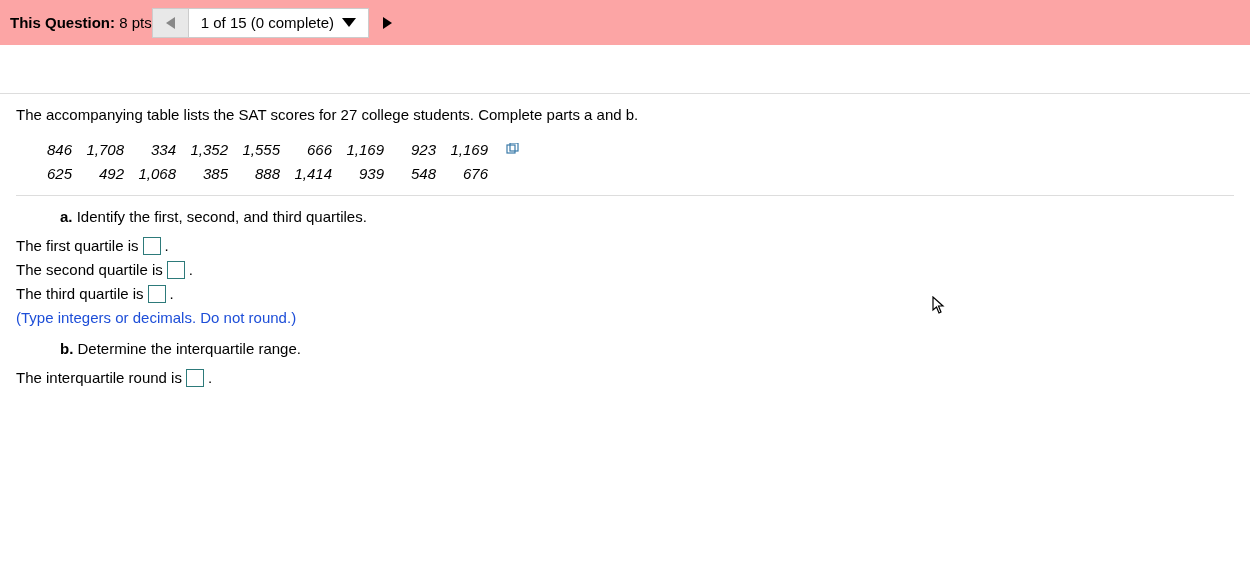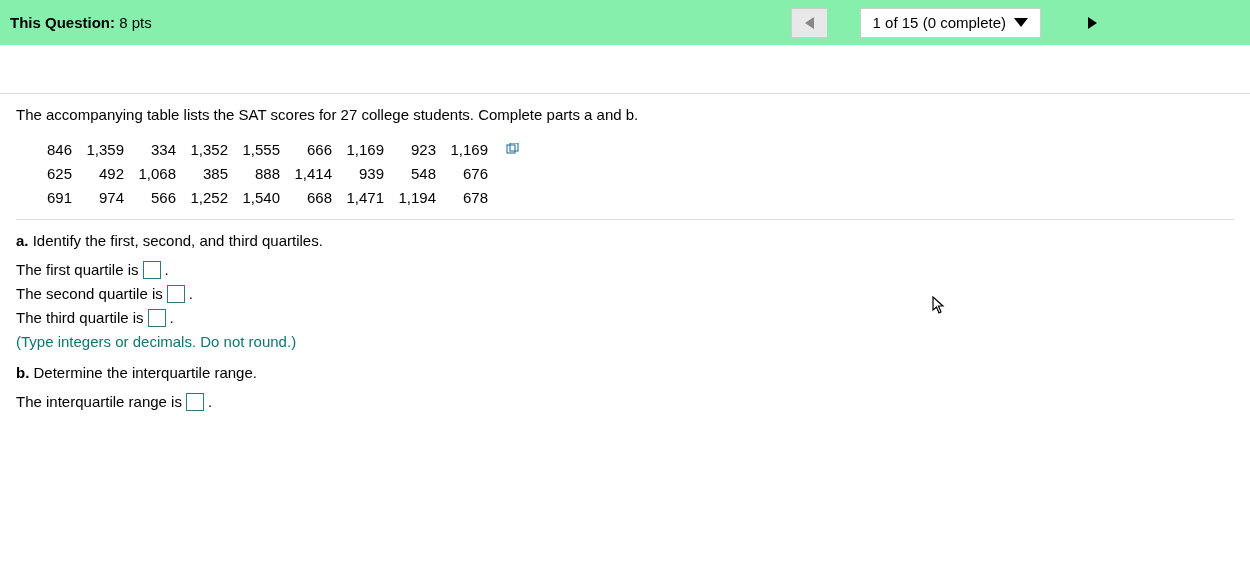"This Question: 8 pts" .header-bar { background: #86efac -> #fca5a5; justify-content: space-between -> flex-start }
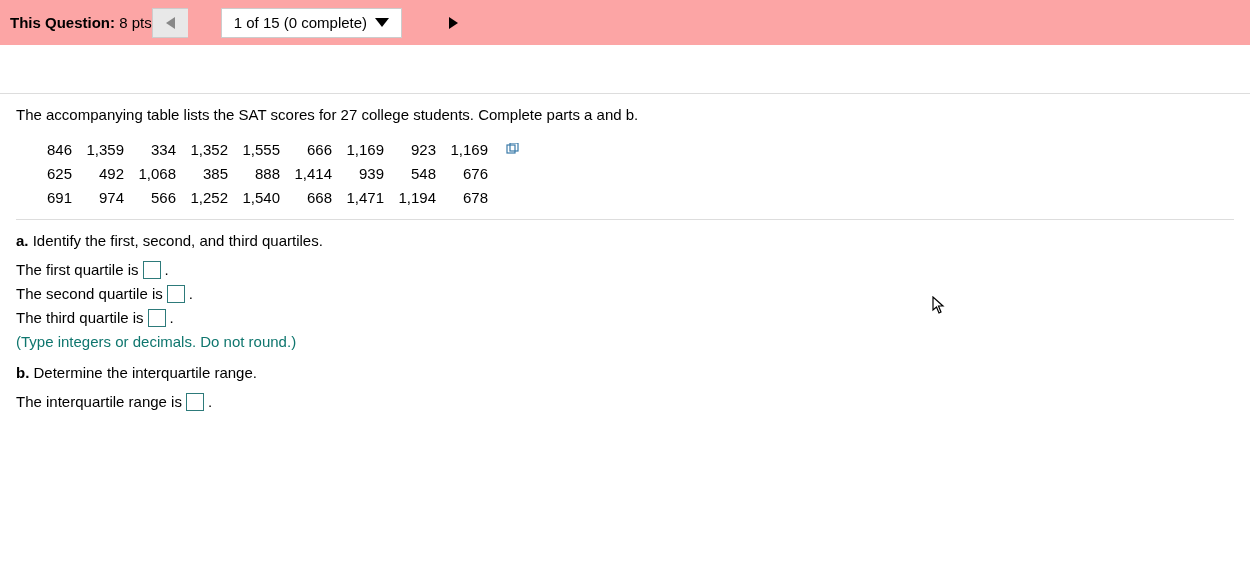"1 of 15 (0 complete)" .nav-group { gap: 33px -> none }
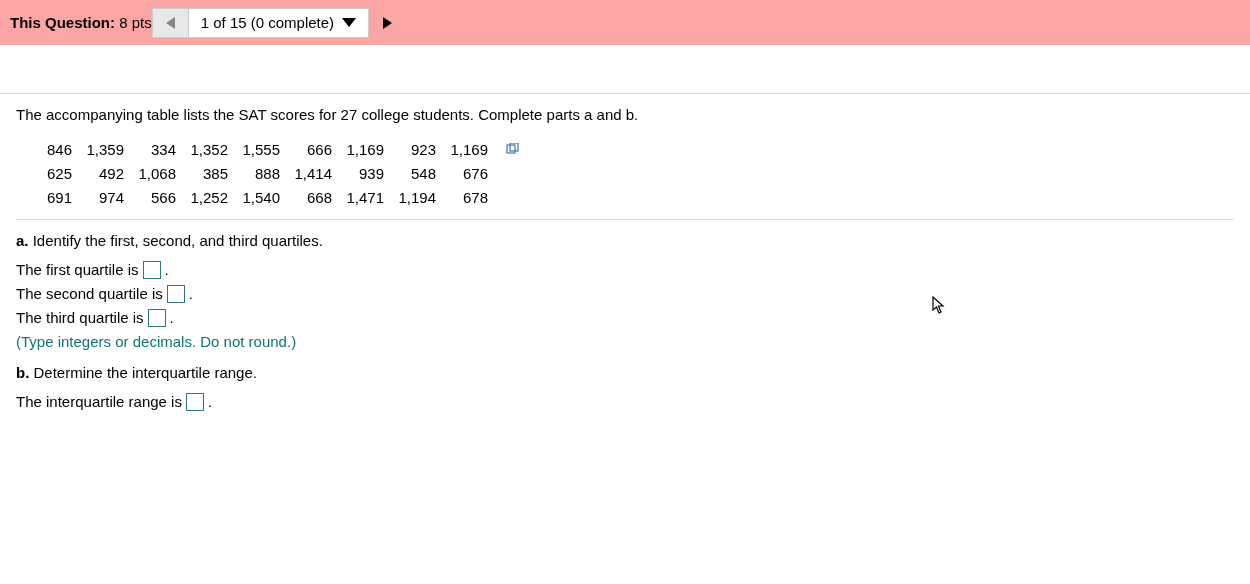"846" .data-rows { font-style: none -> italic }
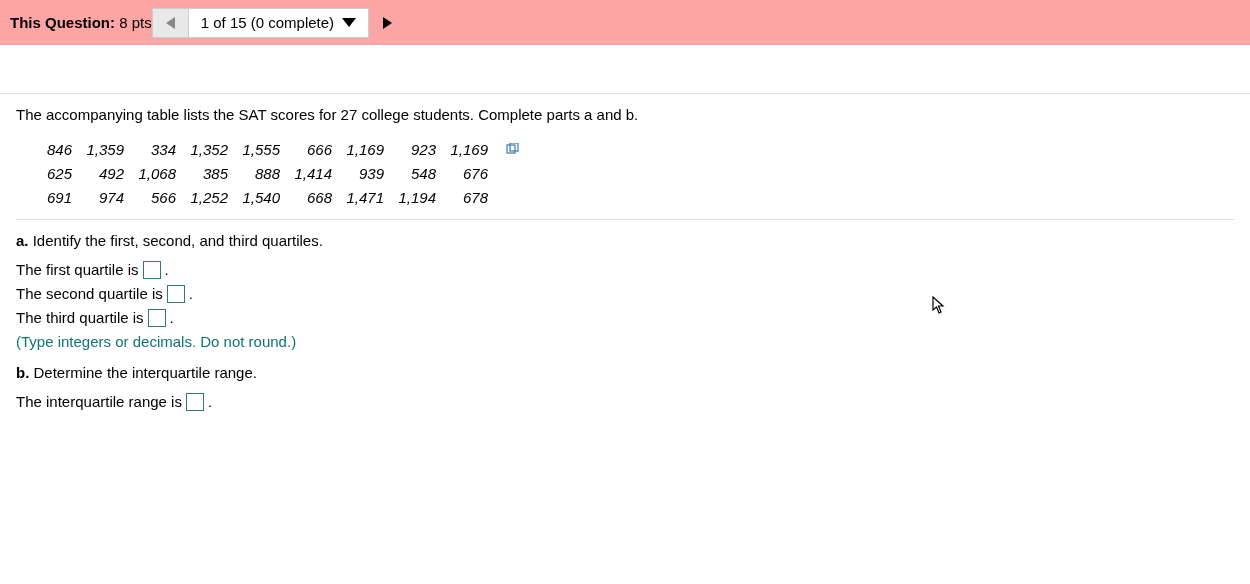"1,359" span.data-cell { text: 1,359 -> 1,708 }
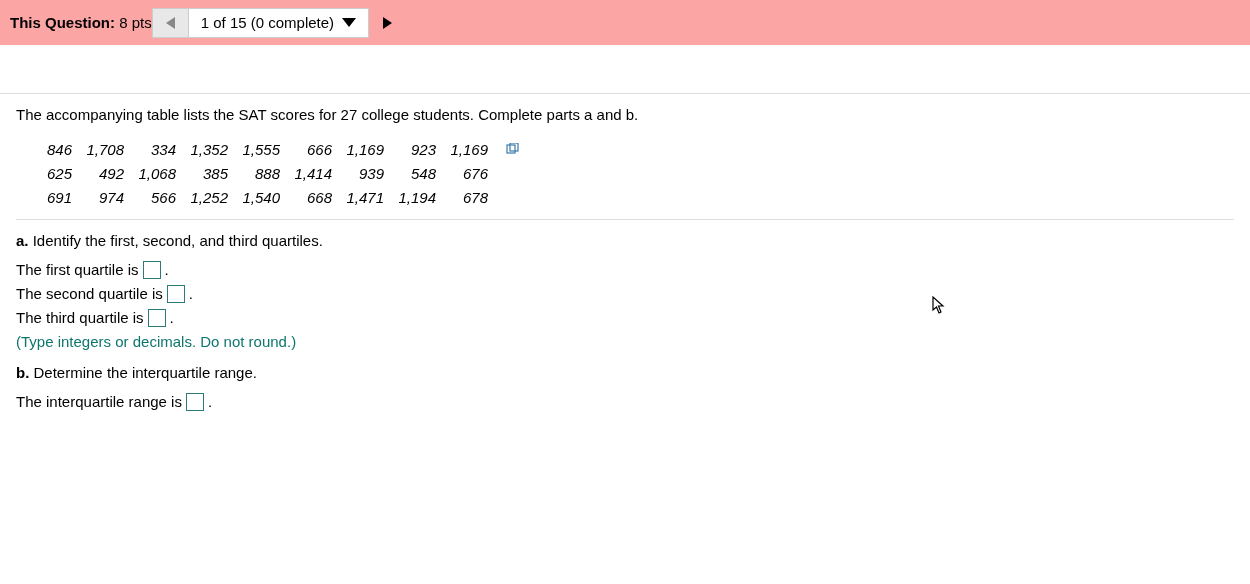"691" div.data-row { html: <div> <span>691</span> <span>974</span> <span>566</span> <span>1,252</span> <span>1,540</span> <span>668</span> <span>1,471</span> <span>1,194</span> <span>678</span> </div> -> none }
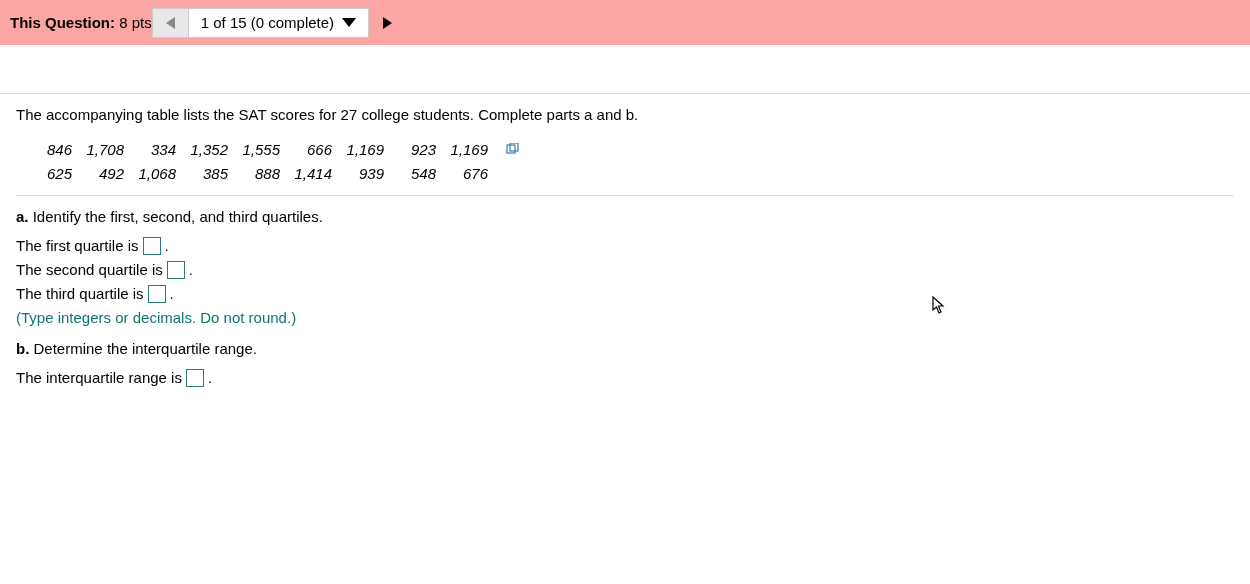"a. Identify the first, second," .part-label { margin-left: none -> 44px }
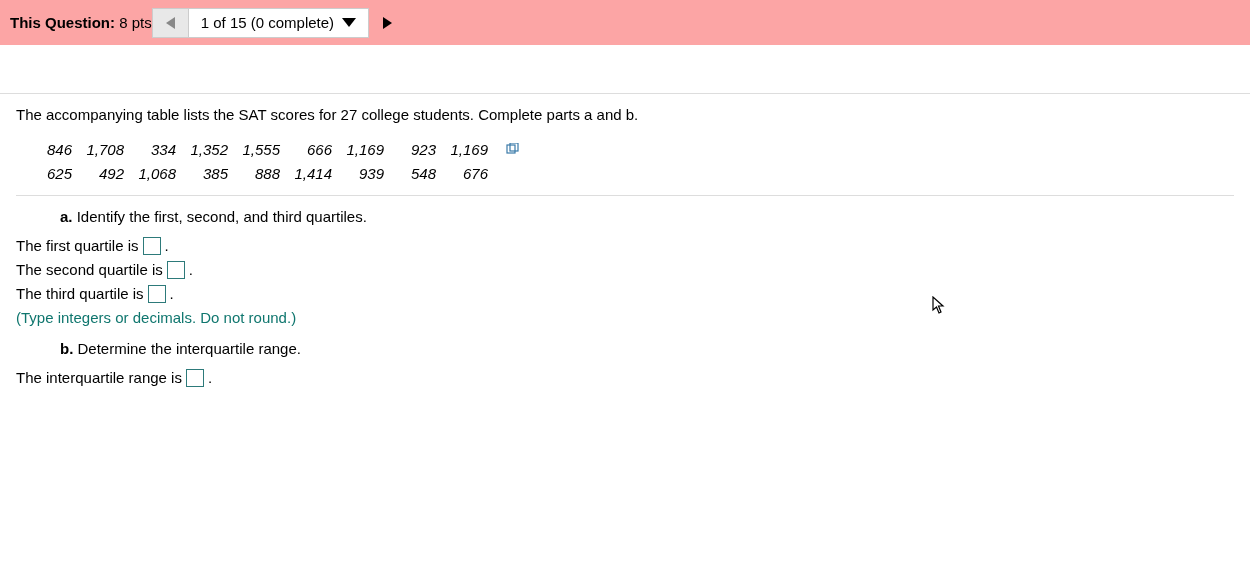"(Type integers or decimals. Do" .hint { color: #0f766e -> #1d4ed8 }
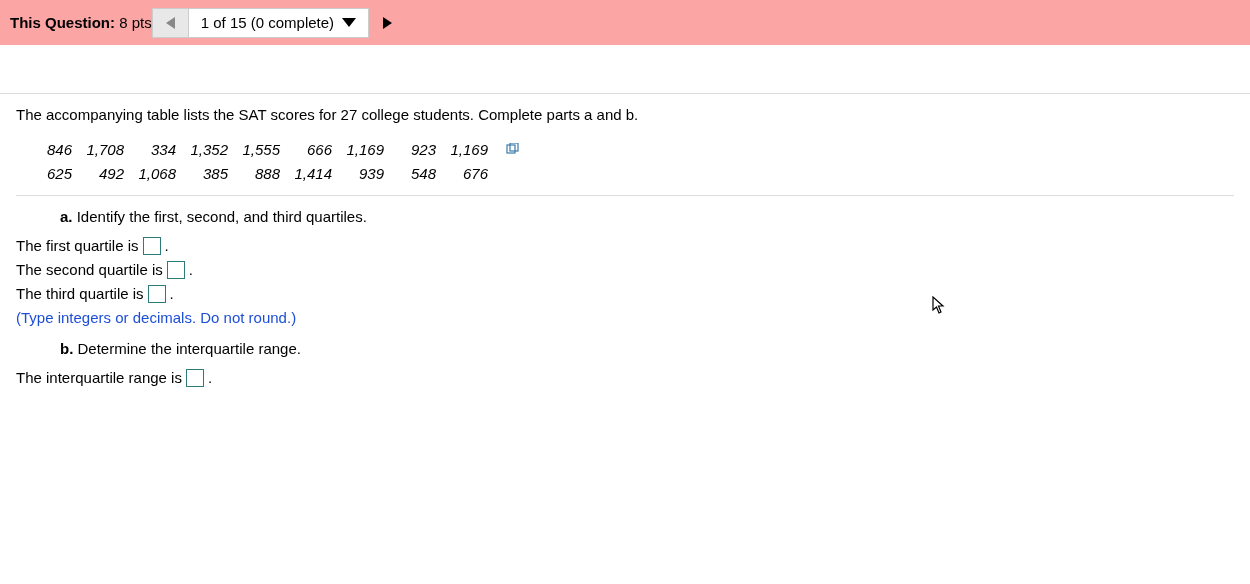"The interquartile range is" span { text: range -> round }
